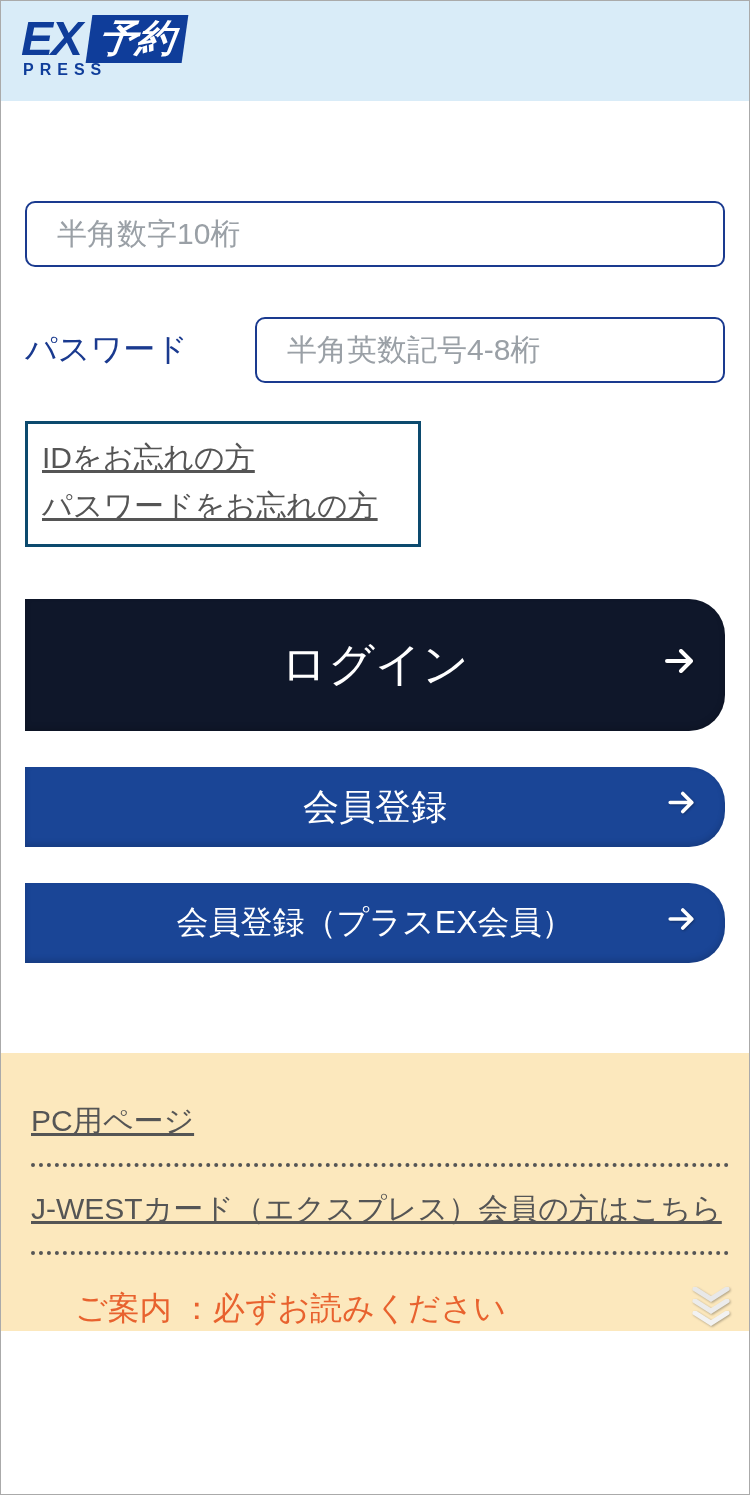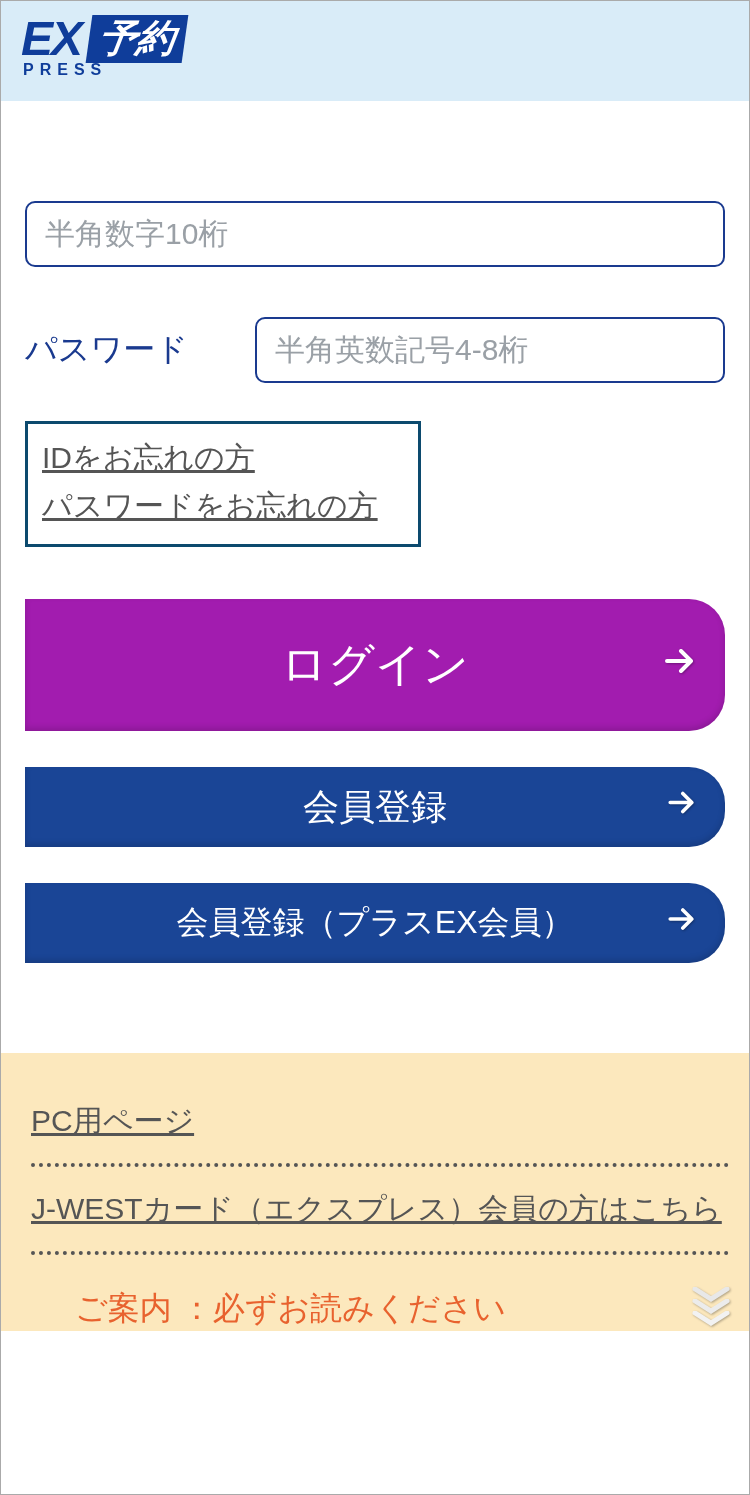"半角数字10桁" .input { padding: 14px 18px -> 14px 30px }
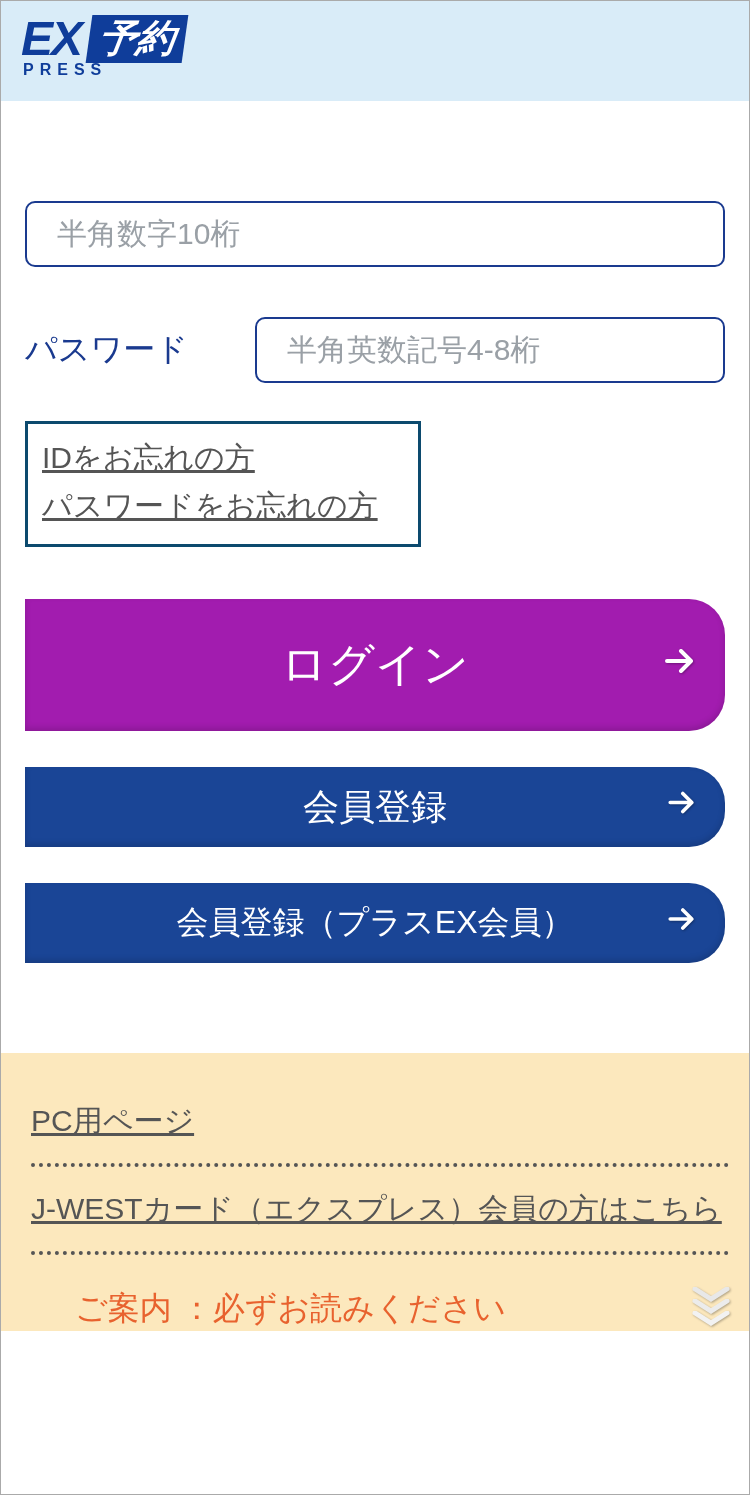"ログイン" .btn-login { background: #a21caf -> #0f172a }
